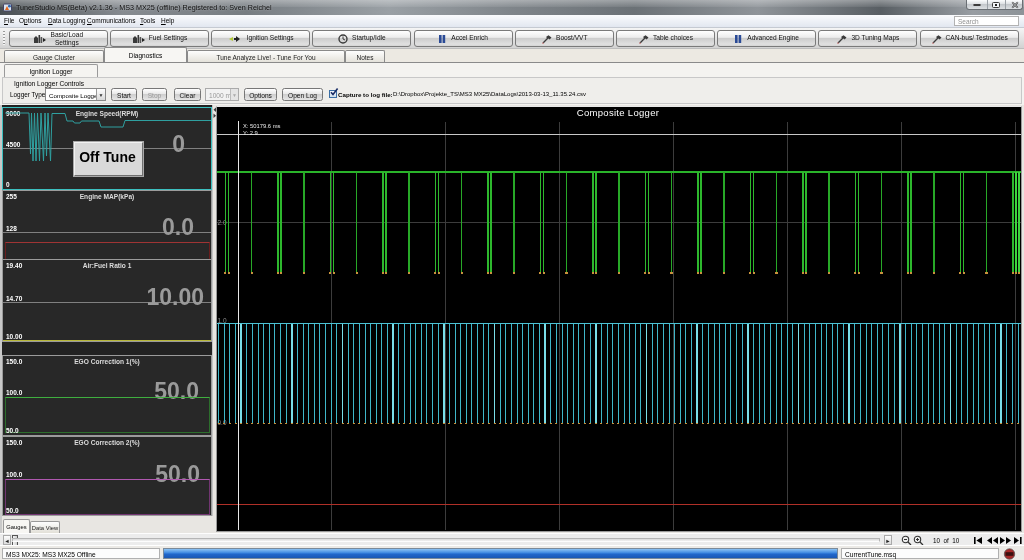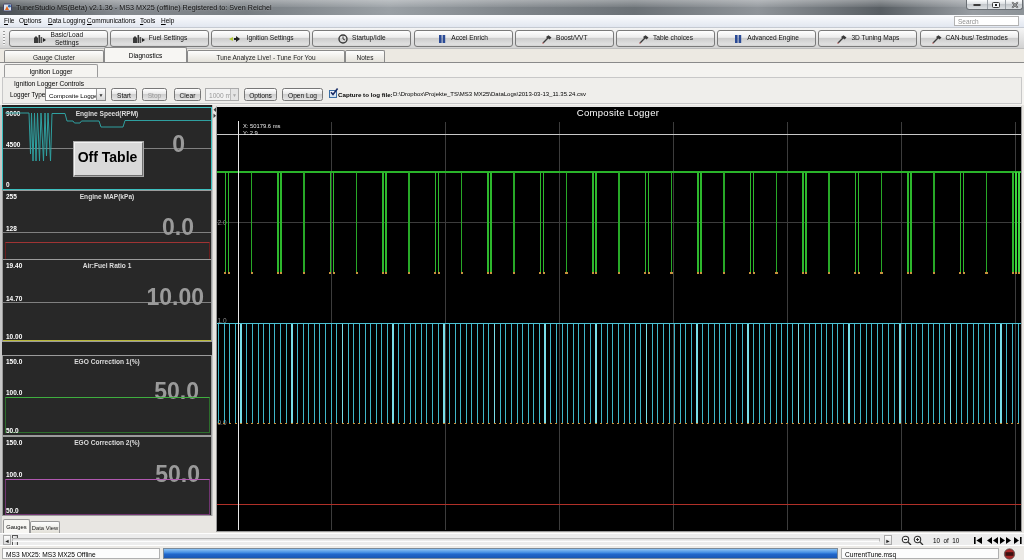"Off Table" div { text: Table -> Tune }
